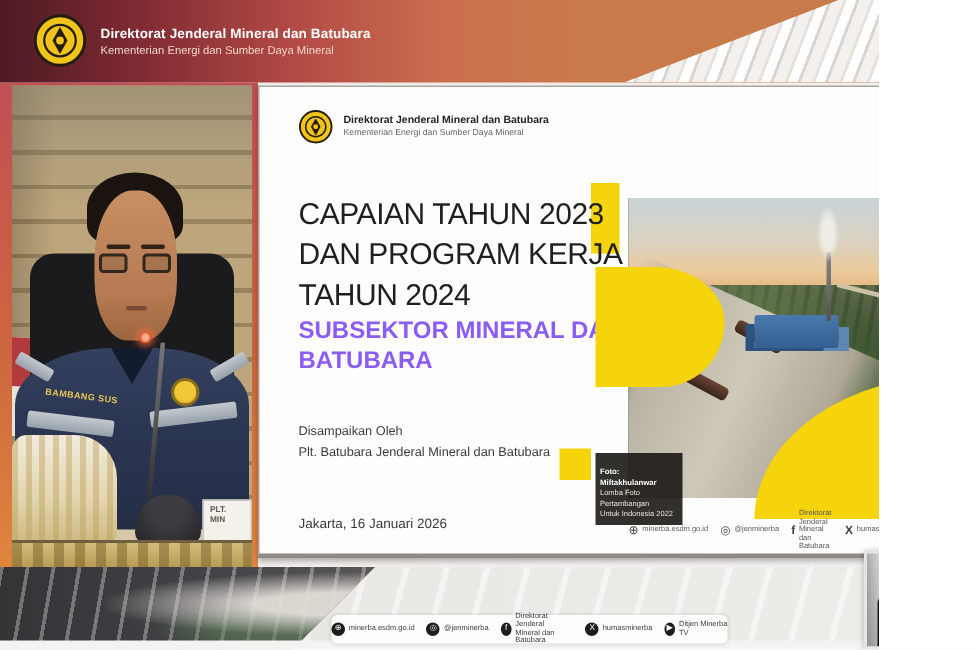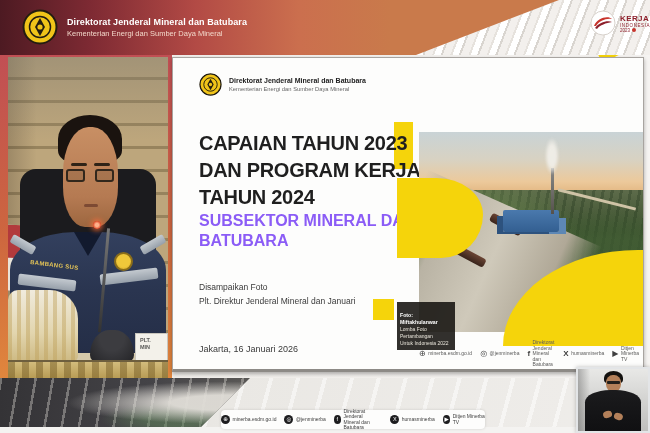"Direktorat Jenderal Mineral dan Batubara" #stage { width: 650px -> 586px }
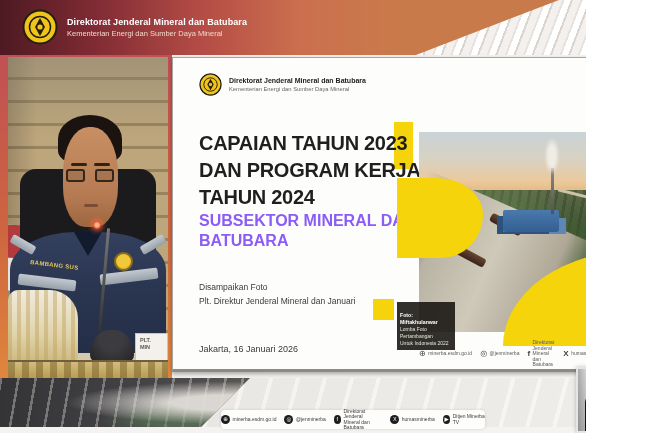"CAPAIAN TAHUN 2023" #slide-title { font-weight: 700 -> 400 }
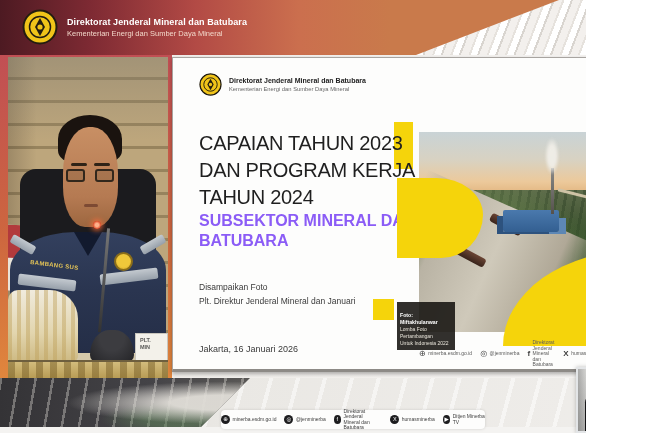"Disampaikan Foto" div { text: Foto -> Oleh }
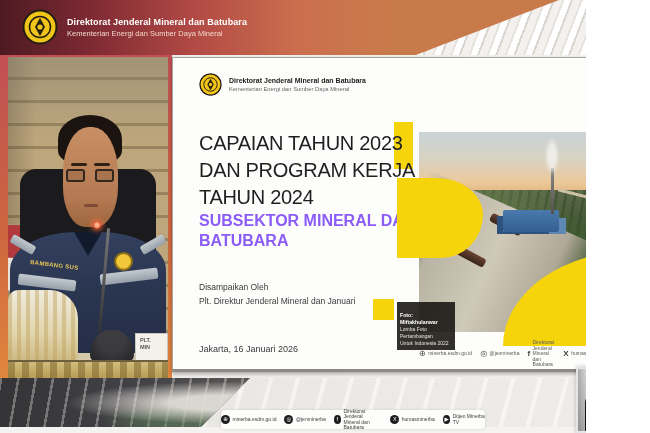"Plt. Direktur Jenderal Mineral dan" div { text: Direktur Jenderal Mineral dan Januari -> Batubara Jenderal Mineral dan Batubara }
